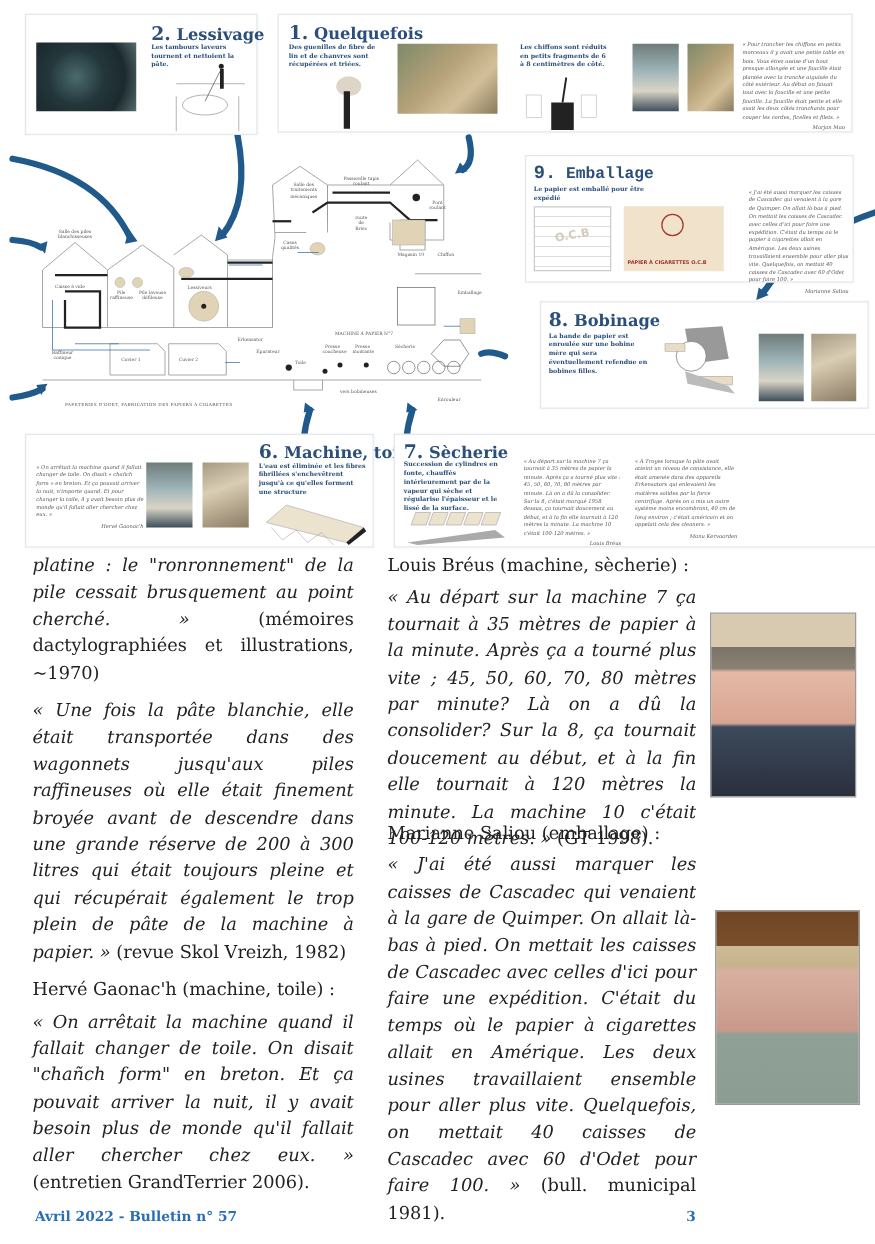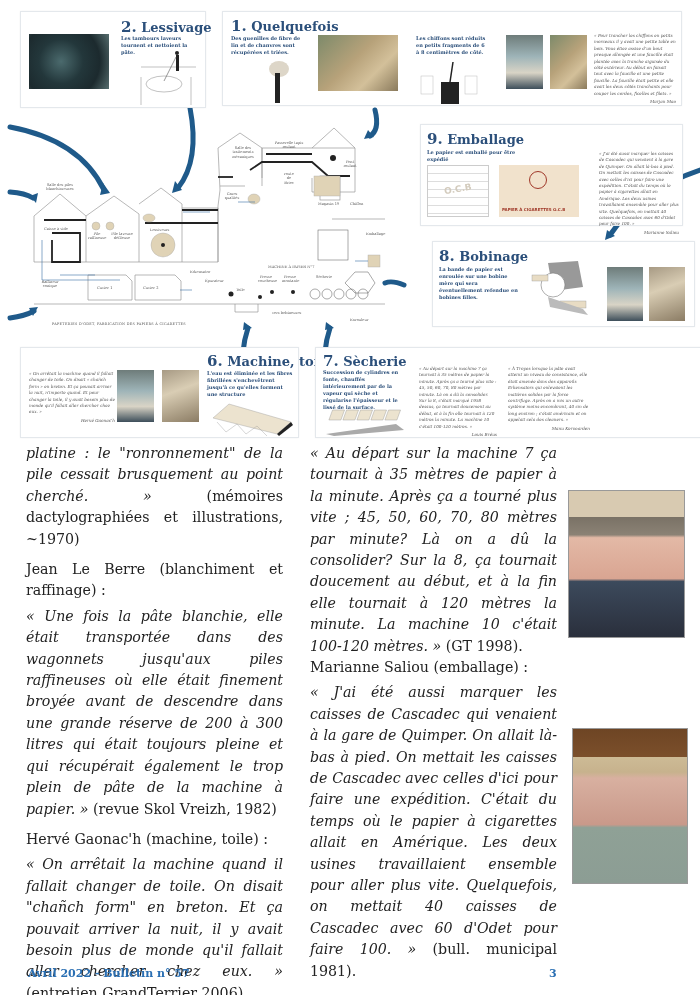"9. Emballage" div.ptitle { font-family: none -> Liberation Mono, monospace }
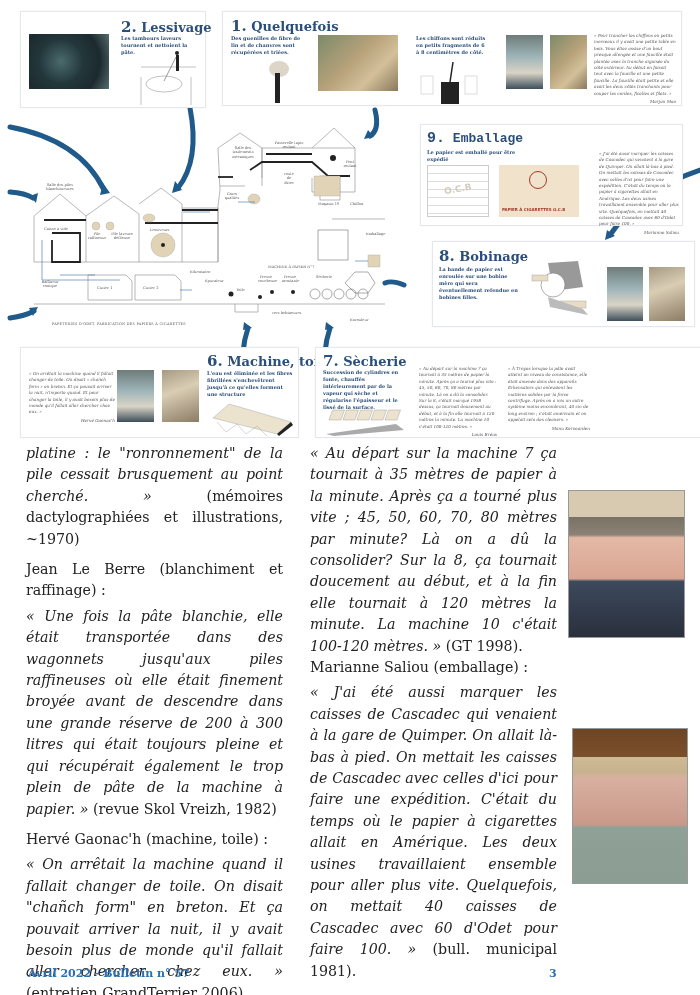"Louis Bréus (machine, sècherie) :" p { html: none -> <p>Louis Bréus (machine, sècherie) :</p> }
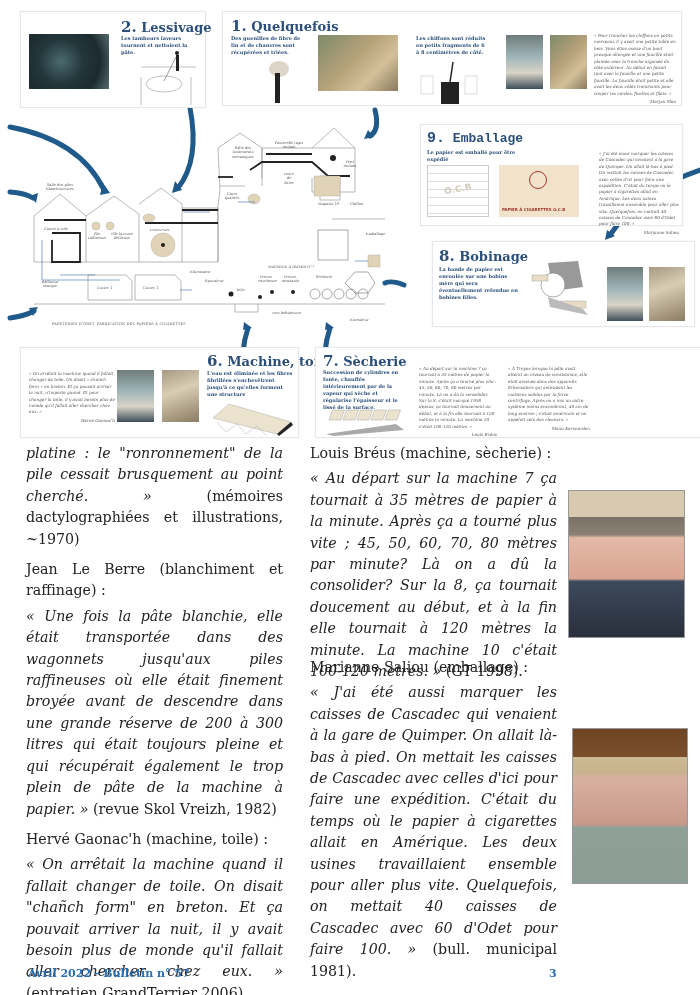"Jean Le Berre (blanchiment et" p { html: <p>Jean Le Berre (blanchiment et raffinage) :</p> -> none }
